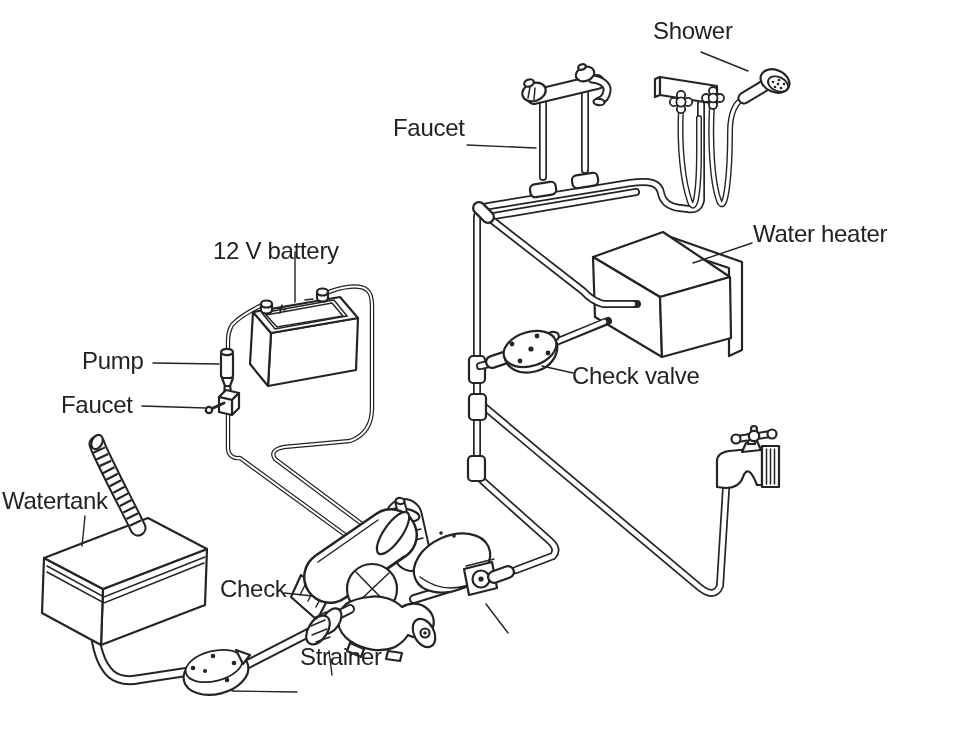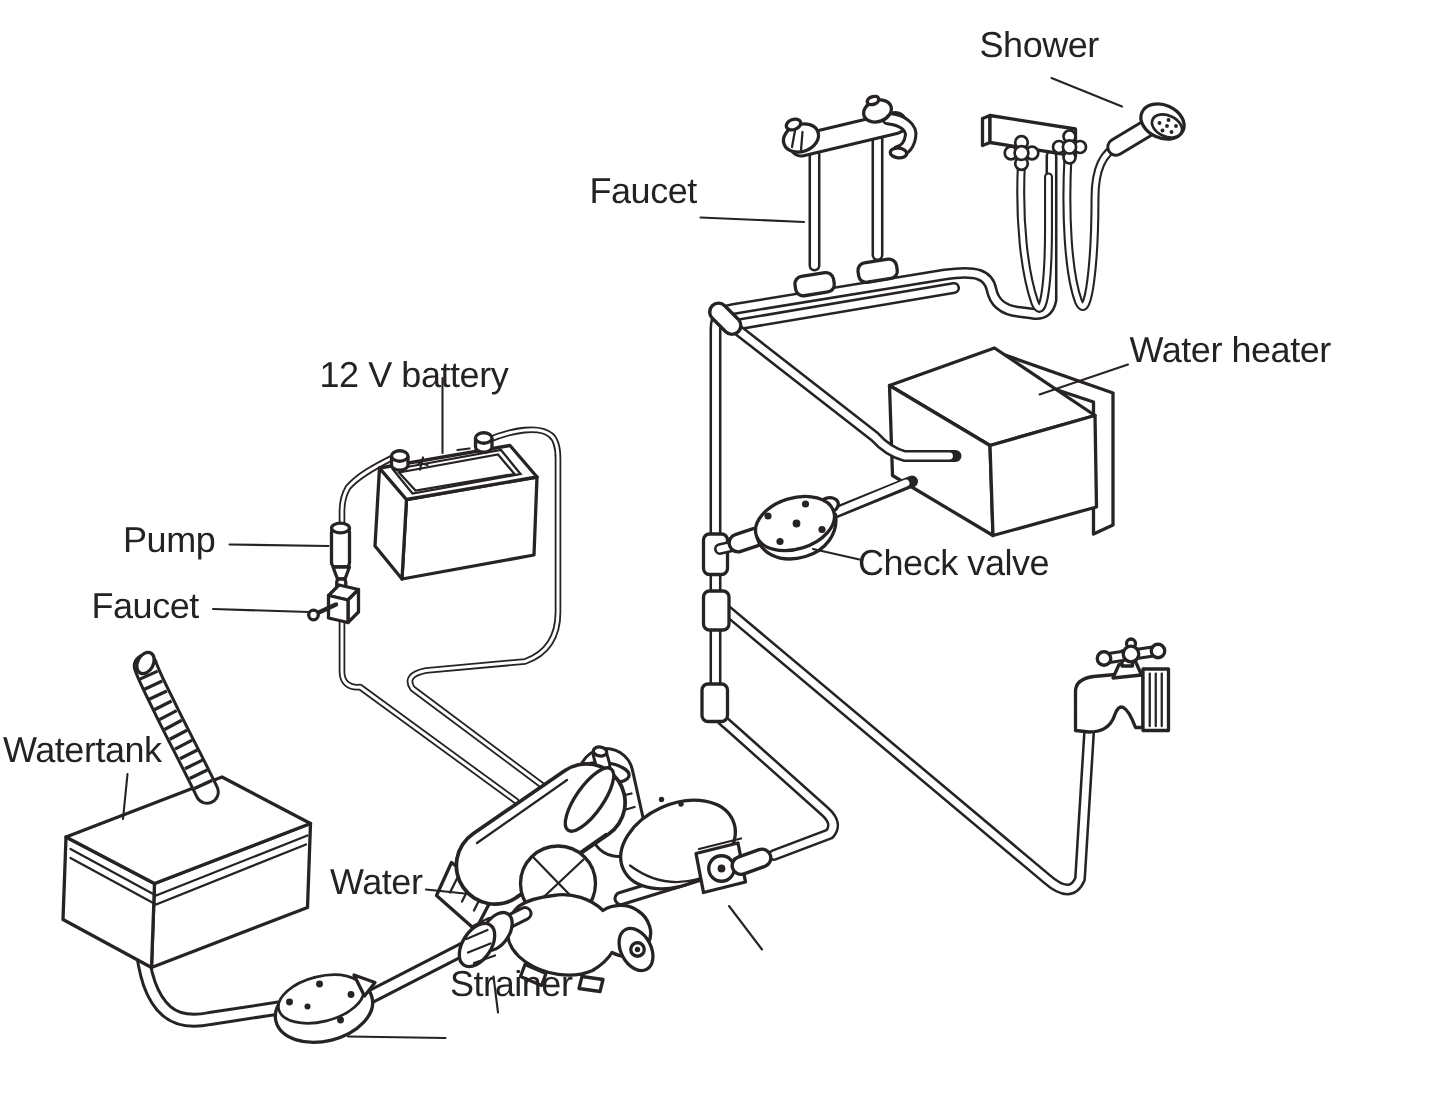"Water" div.lbl { text: Water -> Check }
